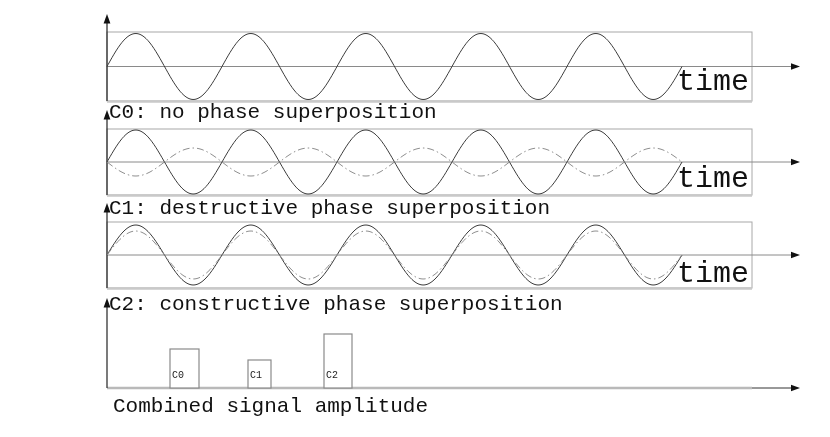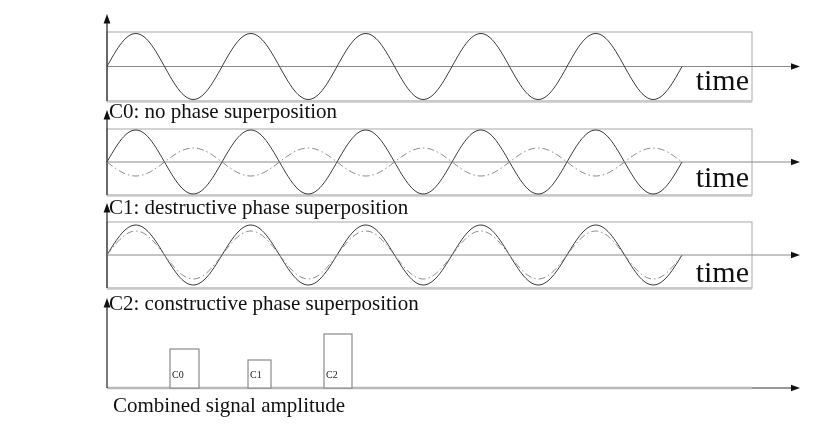"time" .canvas { font-family: Liberation Serif, serif -> Liberation Mono, monospace }
